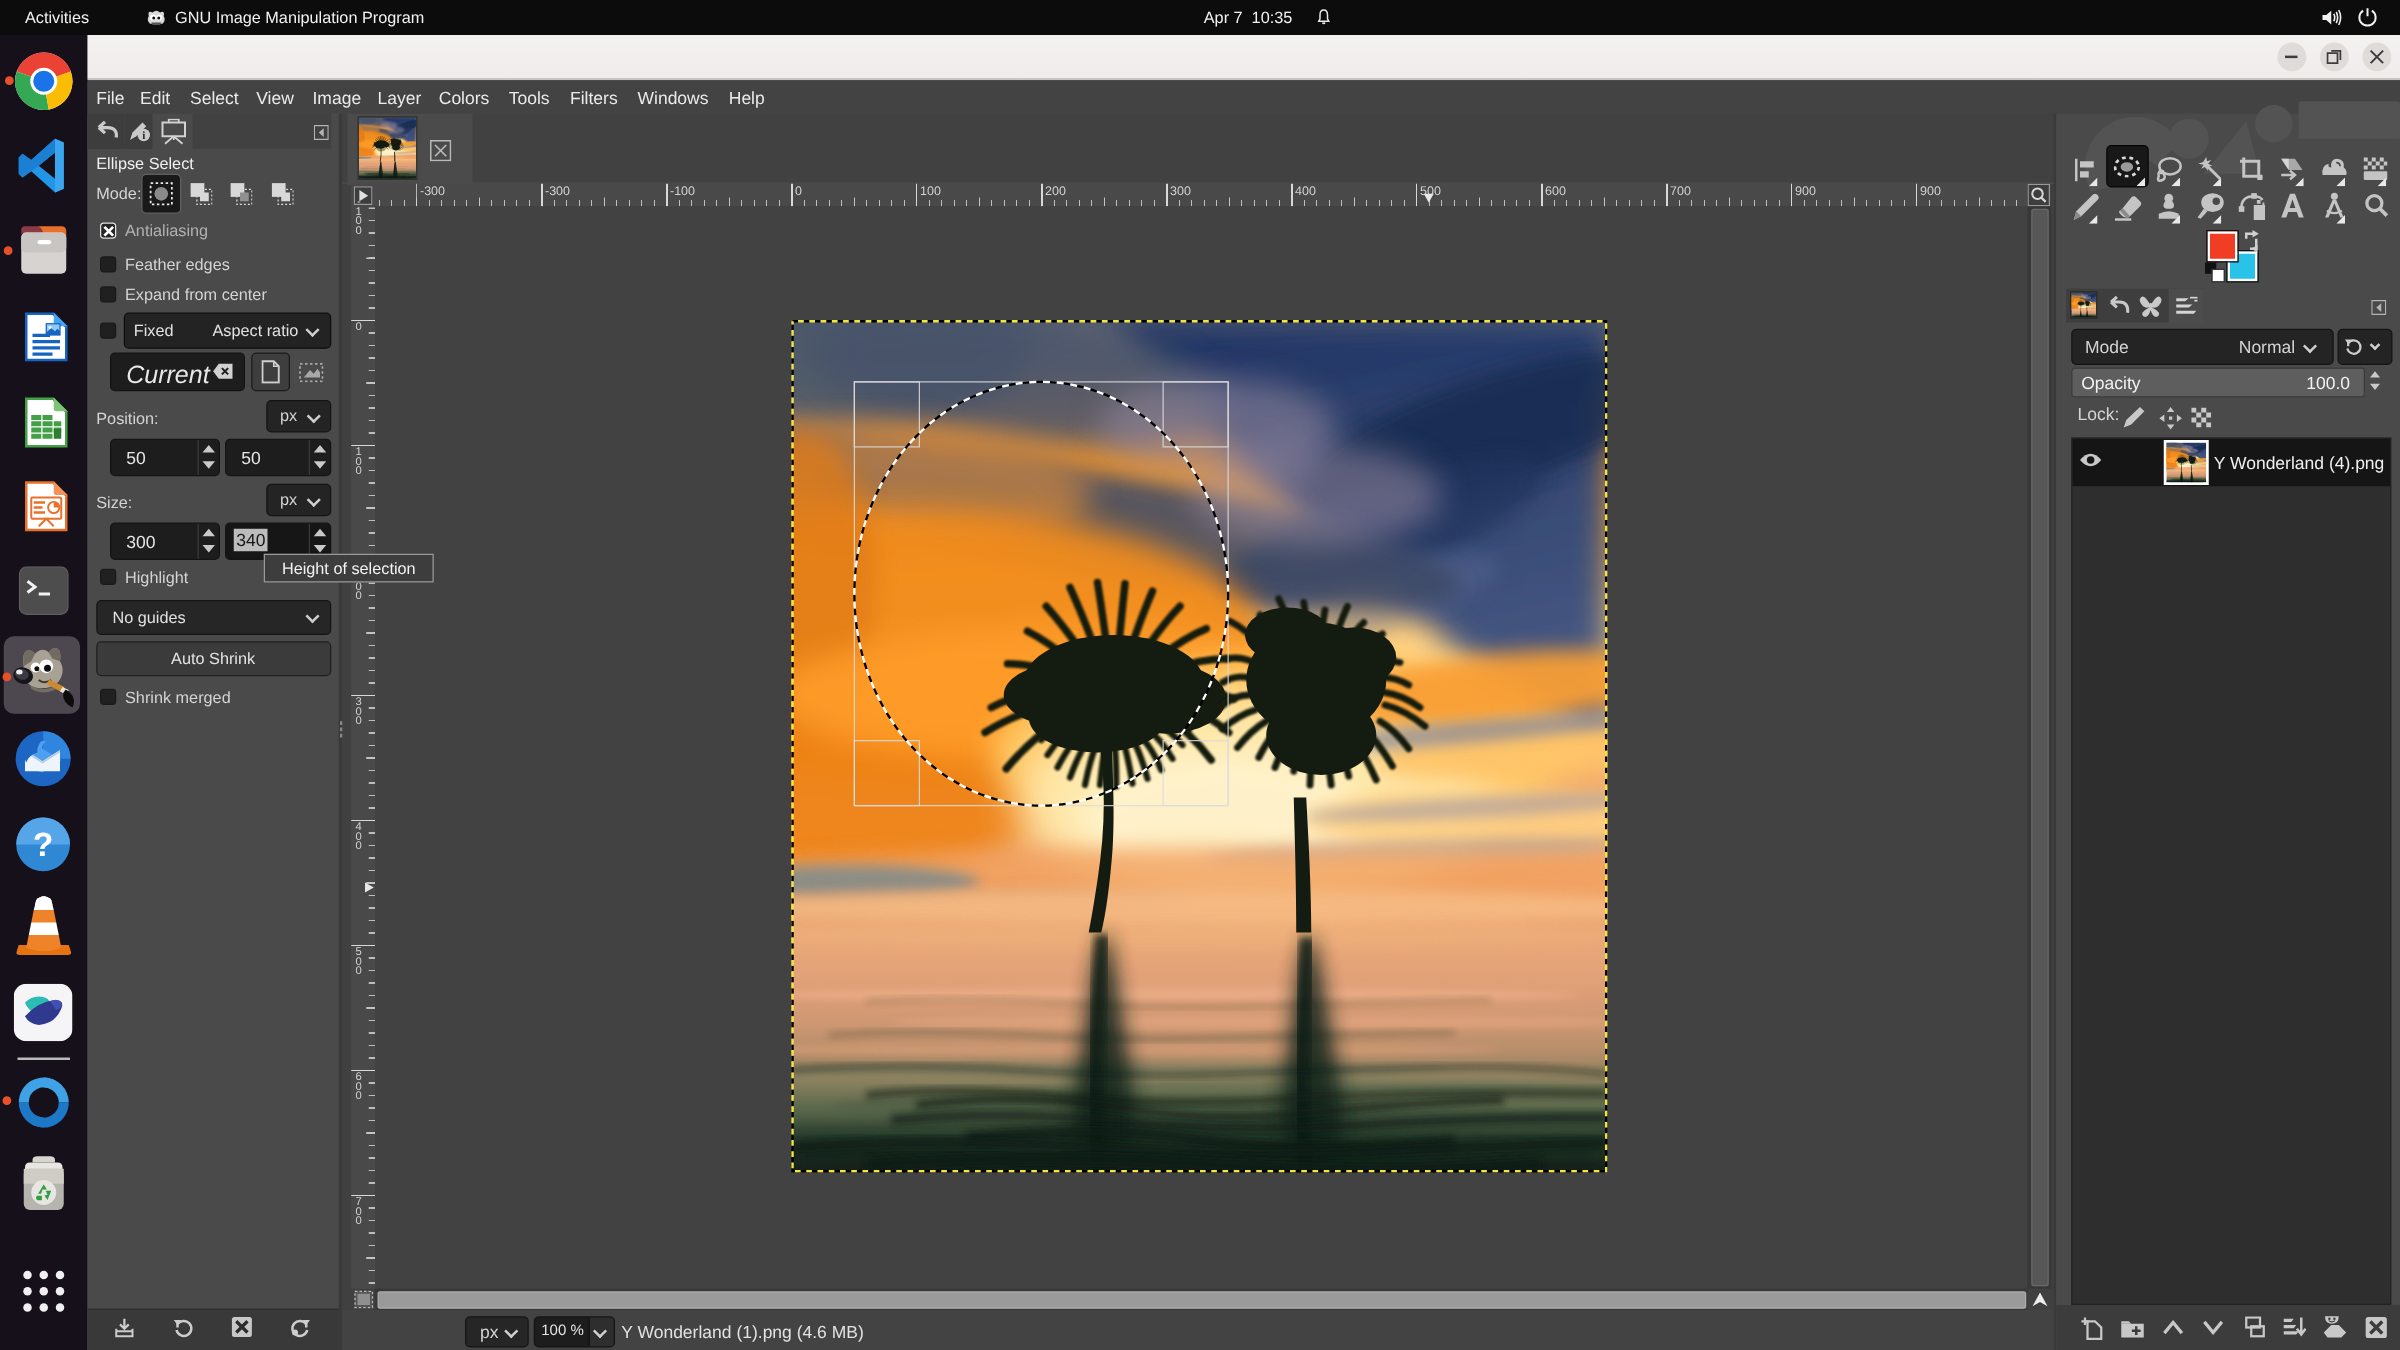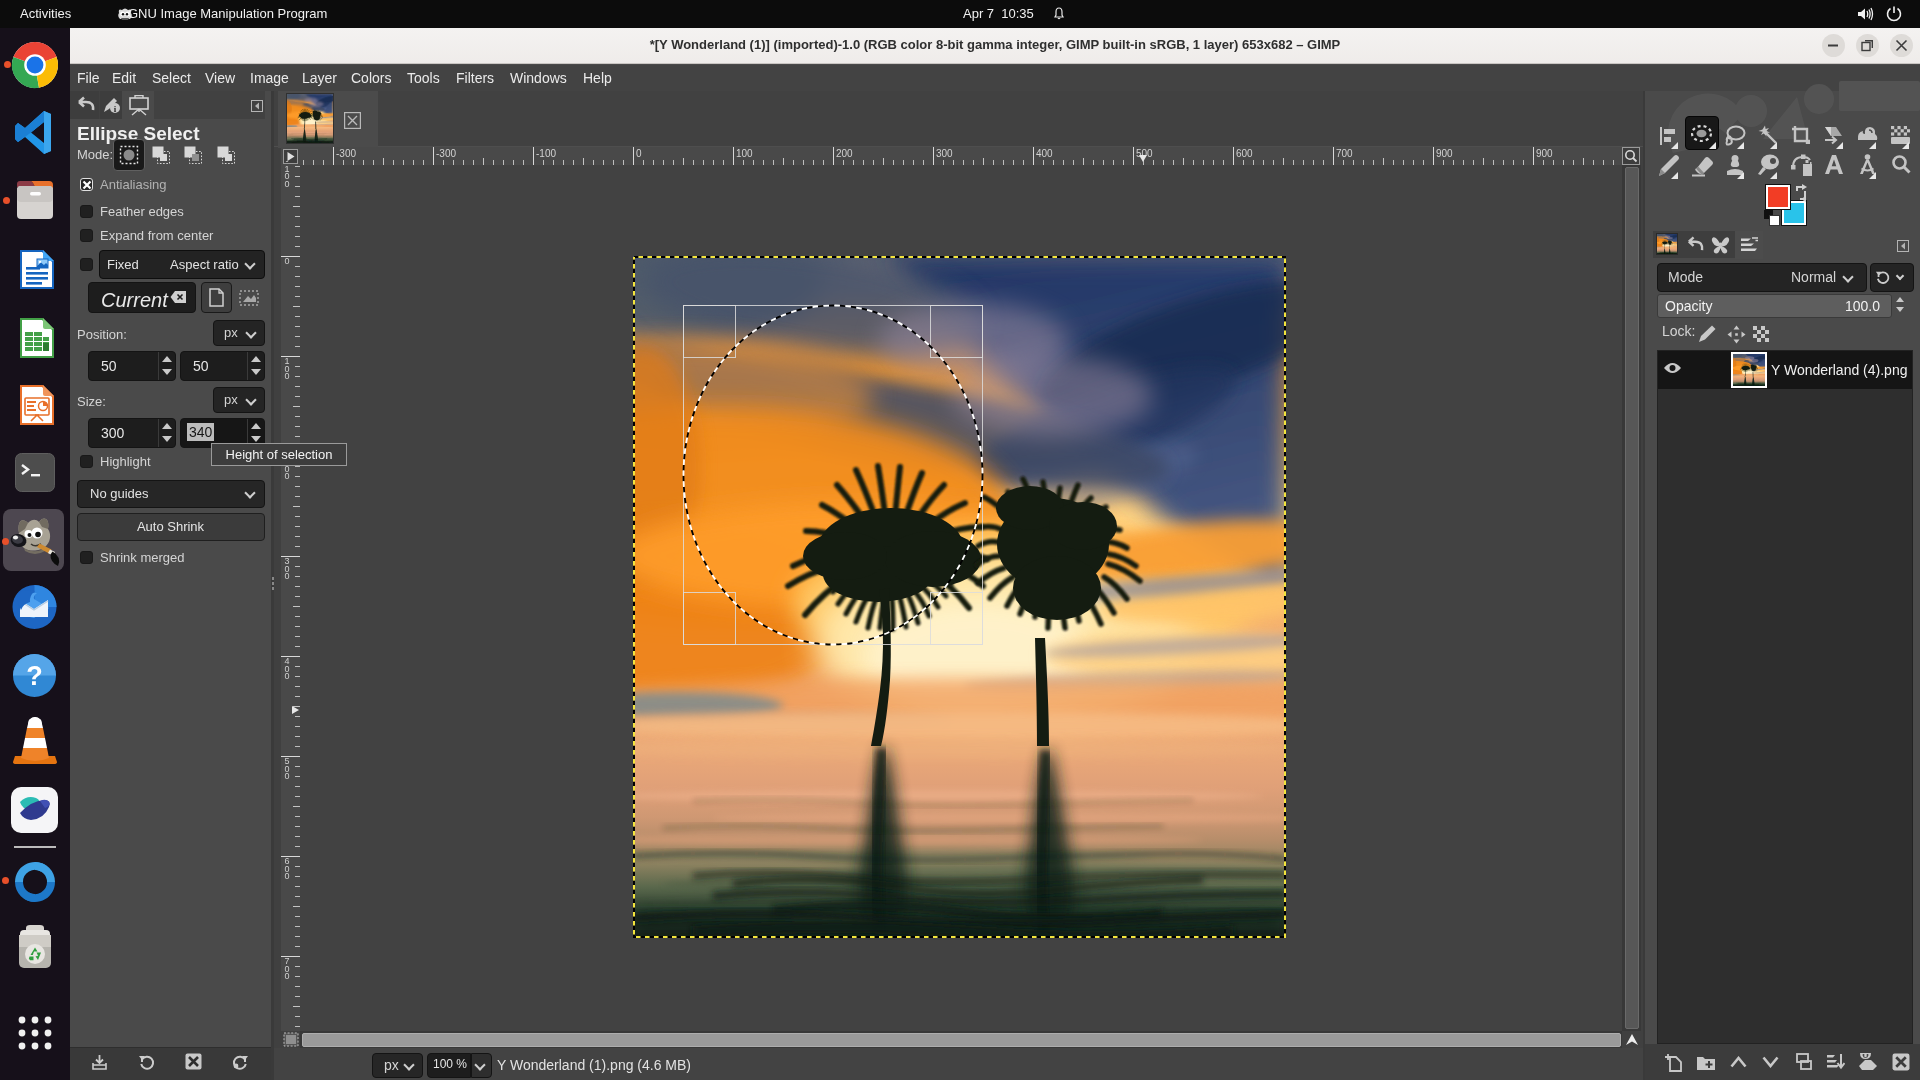"GNU Image Manipulation Program" span.abs { left: 128px -> 140px }
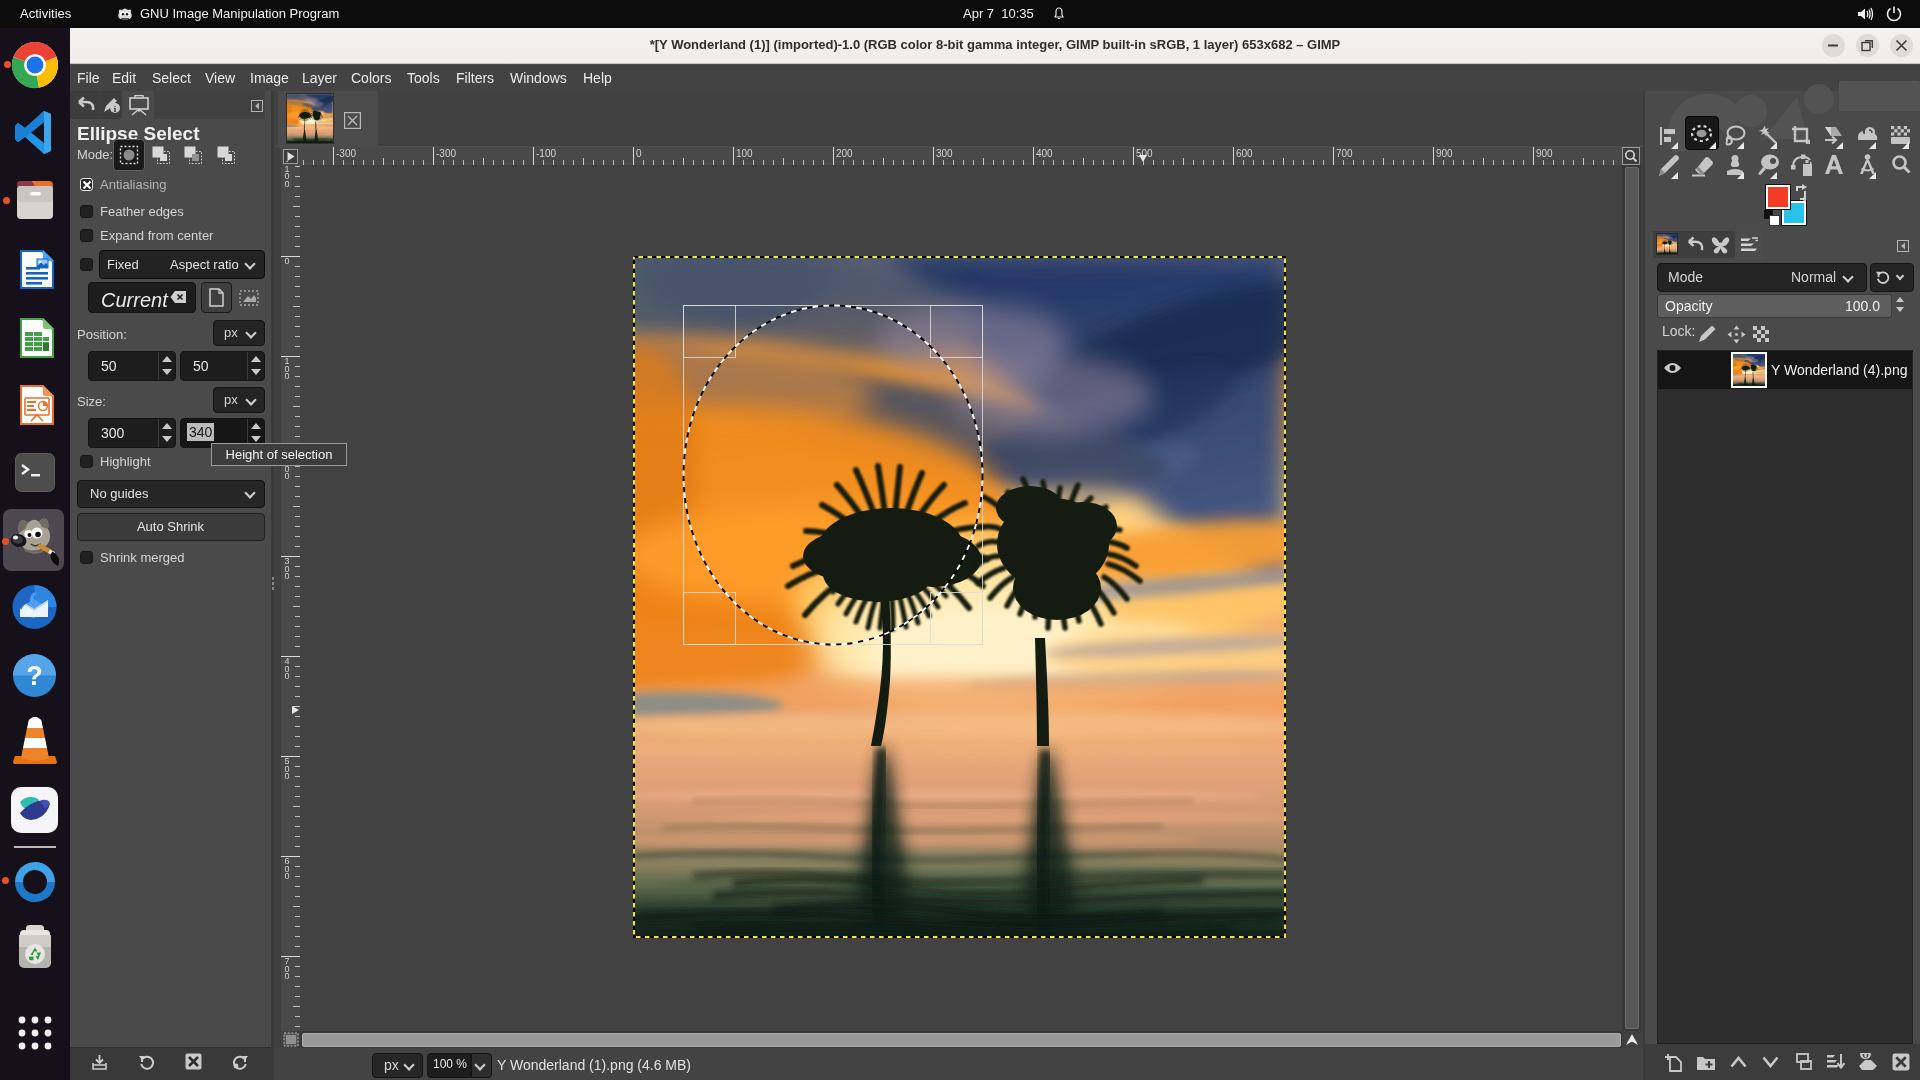"*[Y Wonderland (1)] (imported)-1.0 (RGB" div.t { html: <div>*[Y Wonderland (1)] (imported)-1.0 (RGB color 8-bit gamma integer, GIMP built-in sRGB, 1 layer) 653x682 – GIMP</div> -> none }
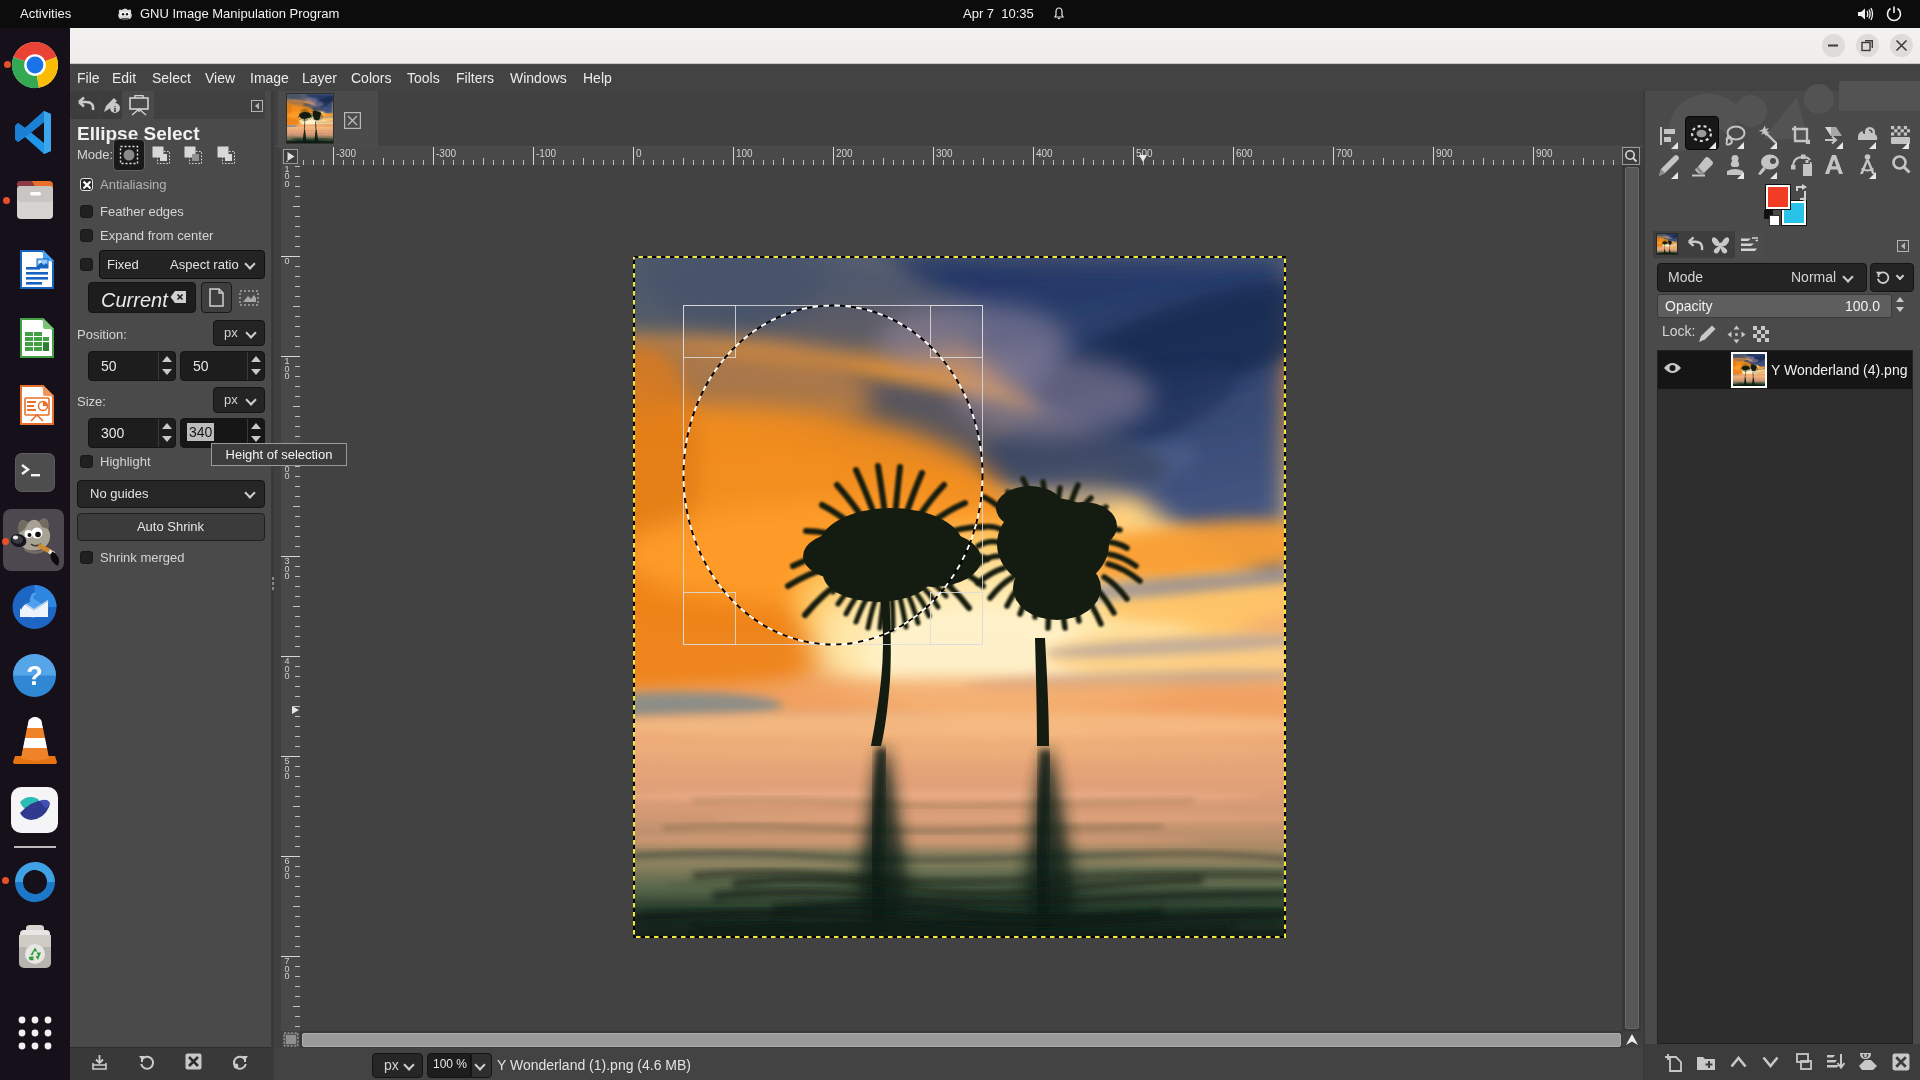"Ellipse Select" div.abs { font-size: 19px -> 13px; font-weight: bold -> normal }
